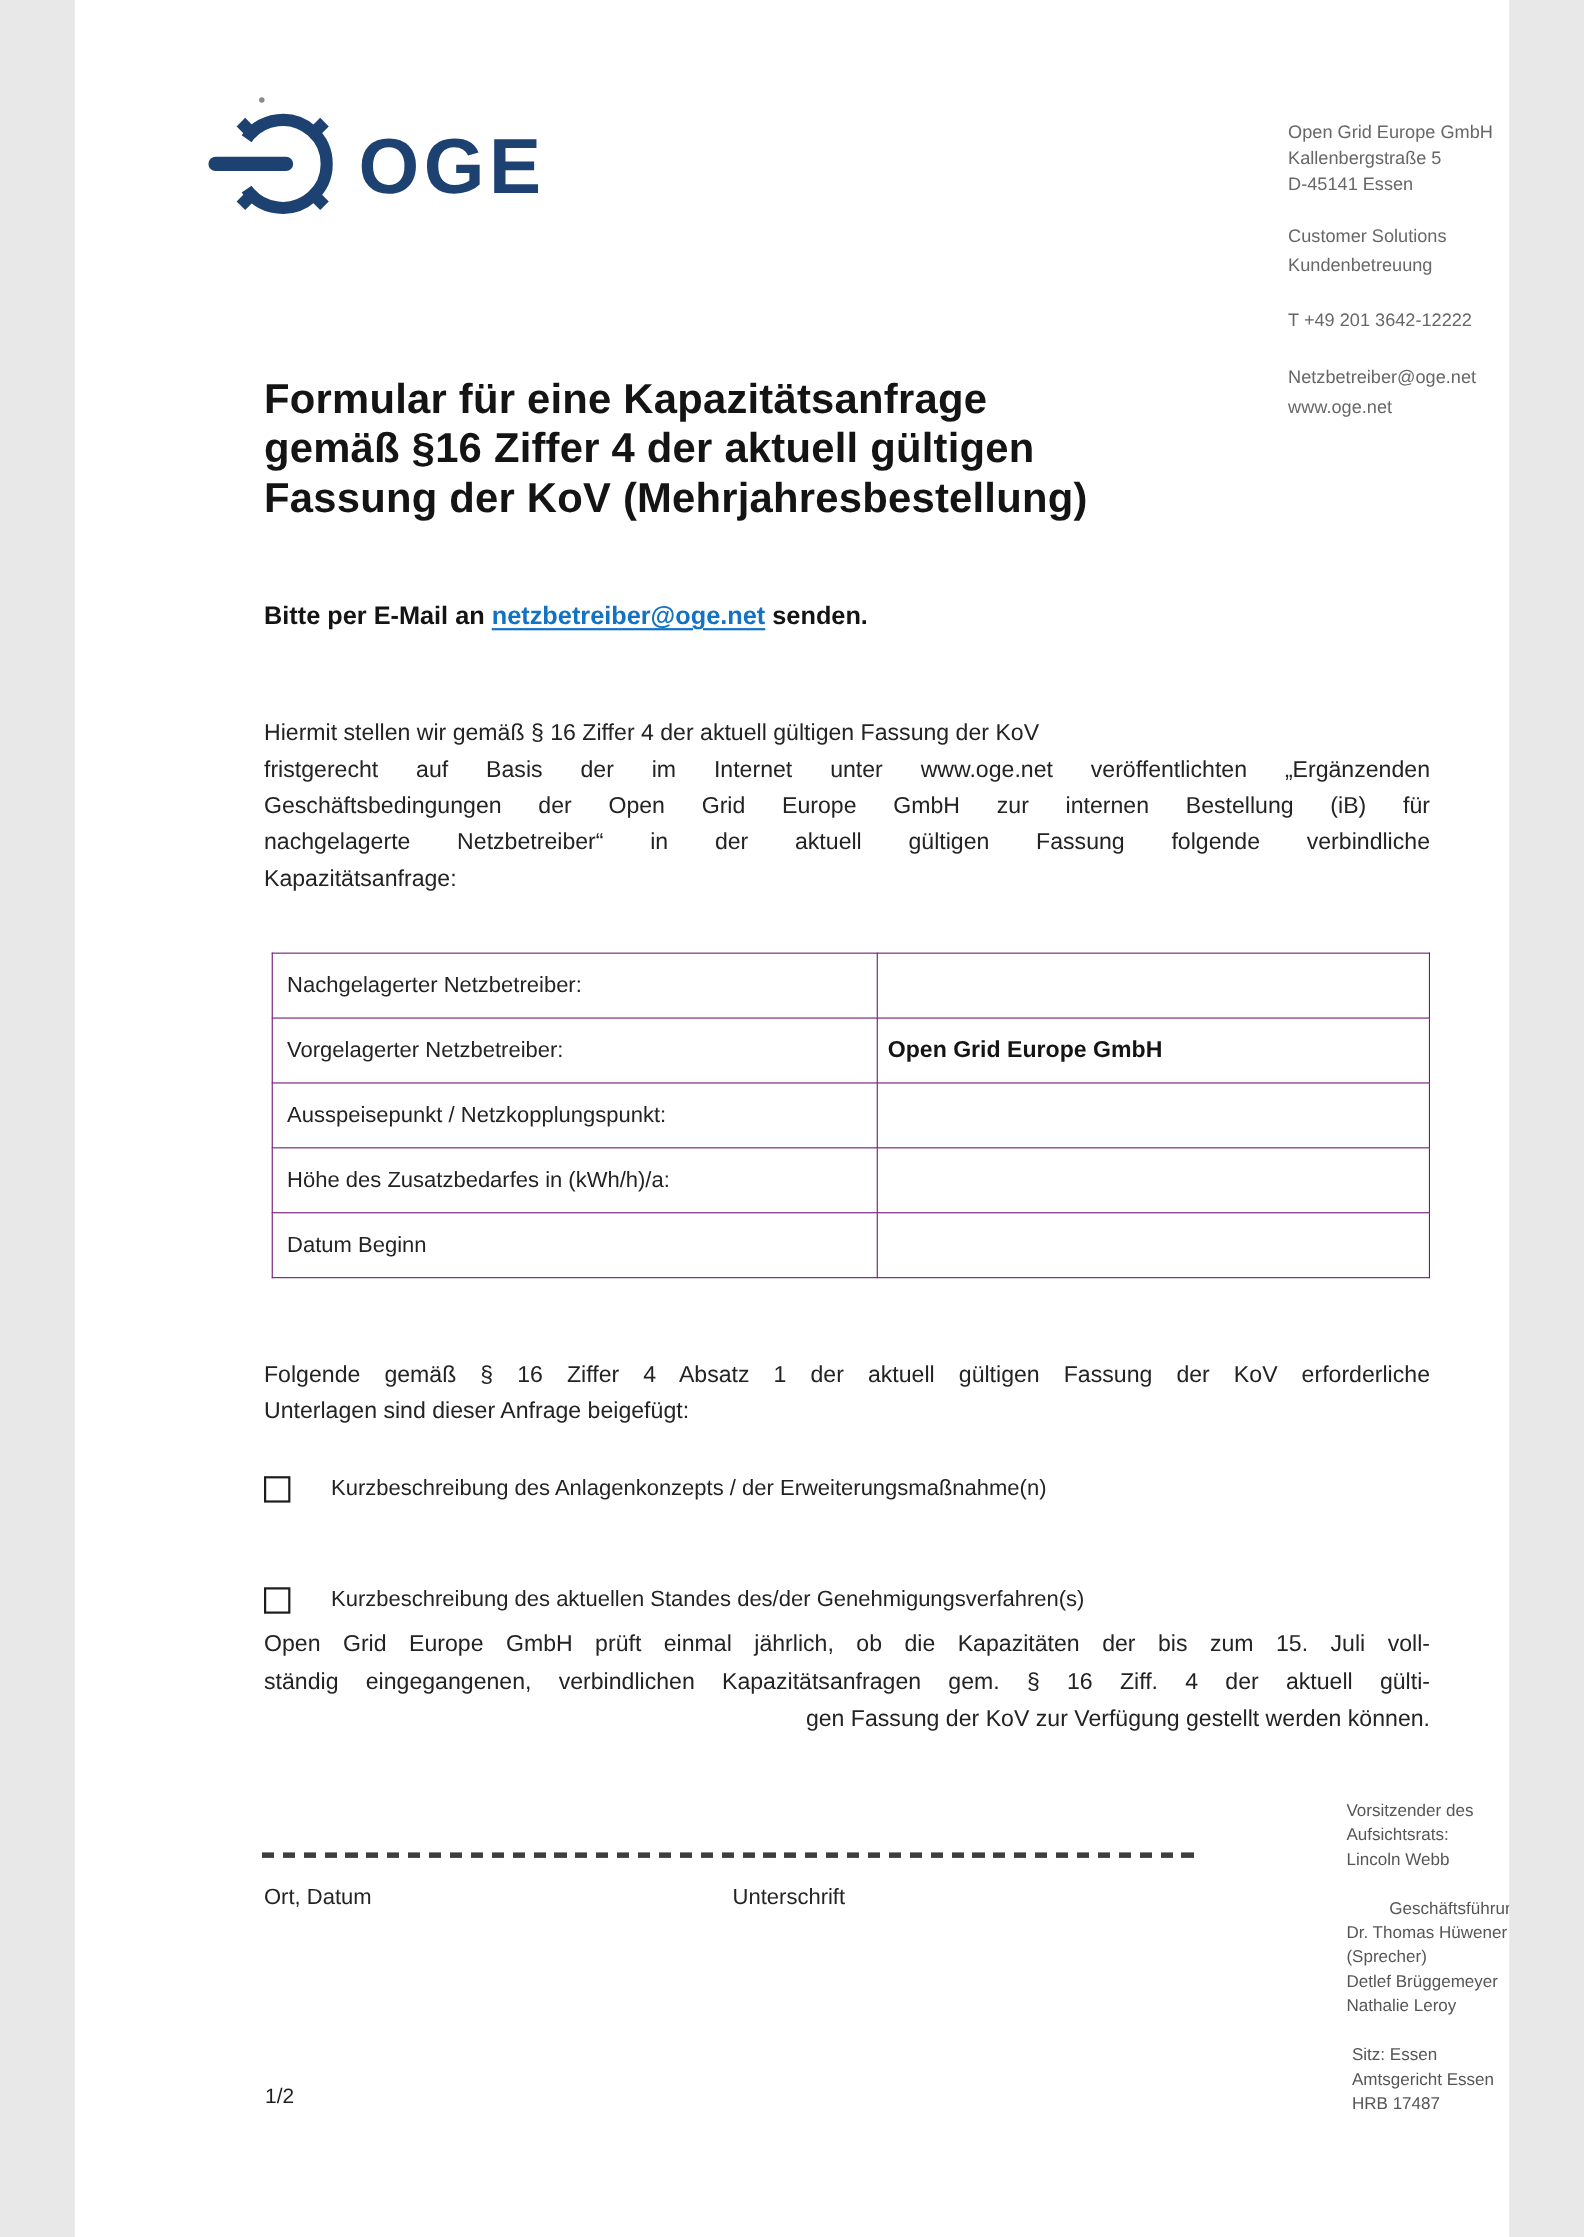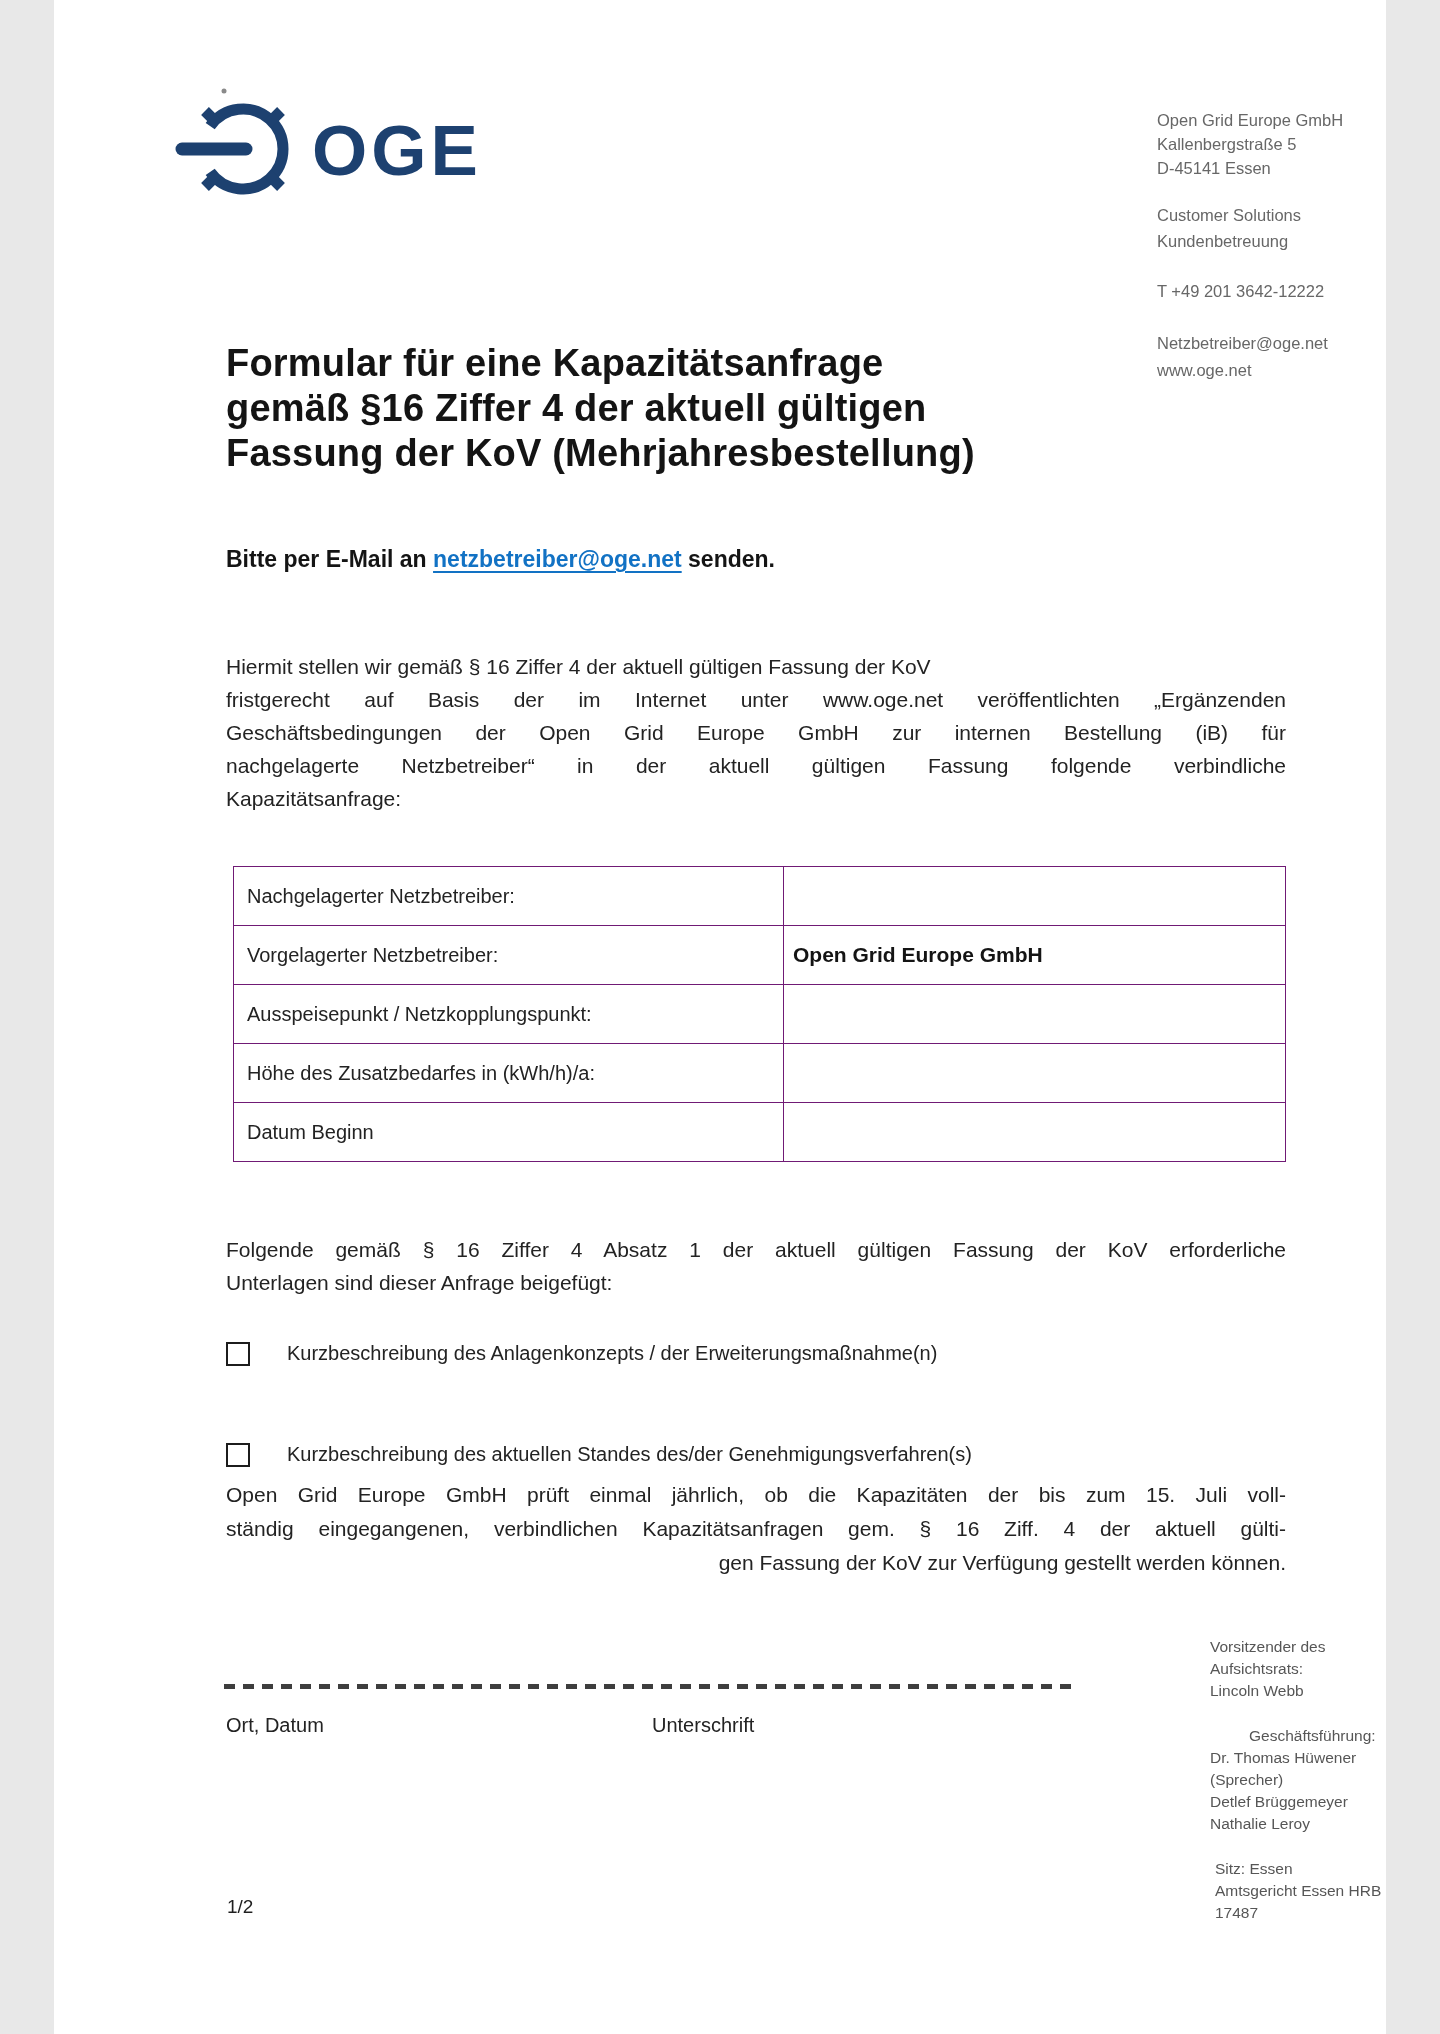"OGE" .page { padding-left: 28px -> none }
